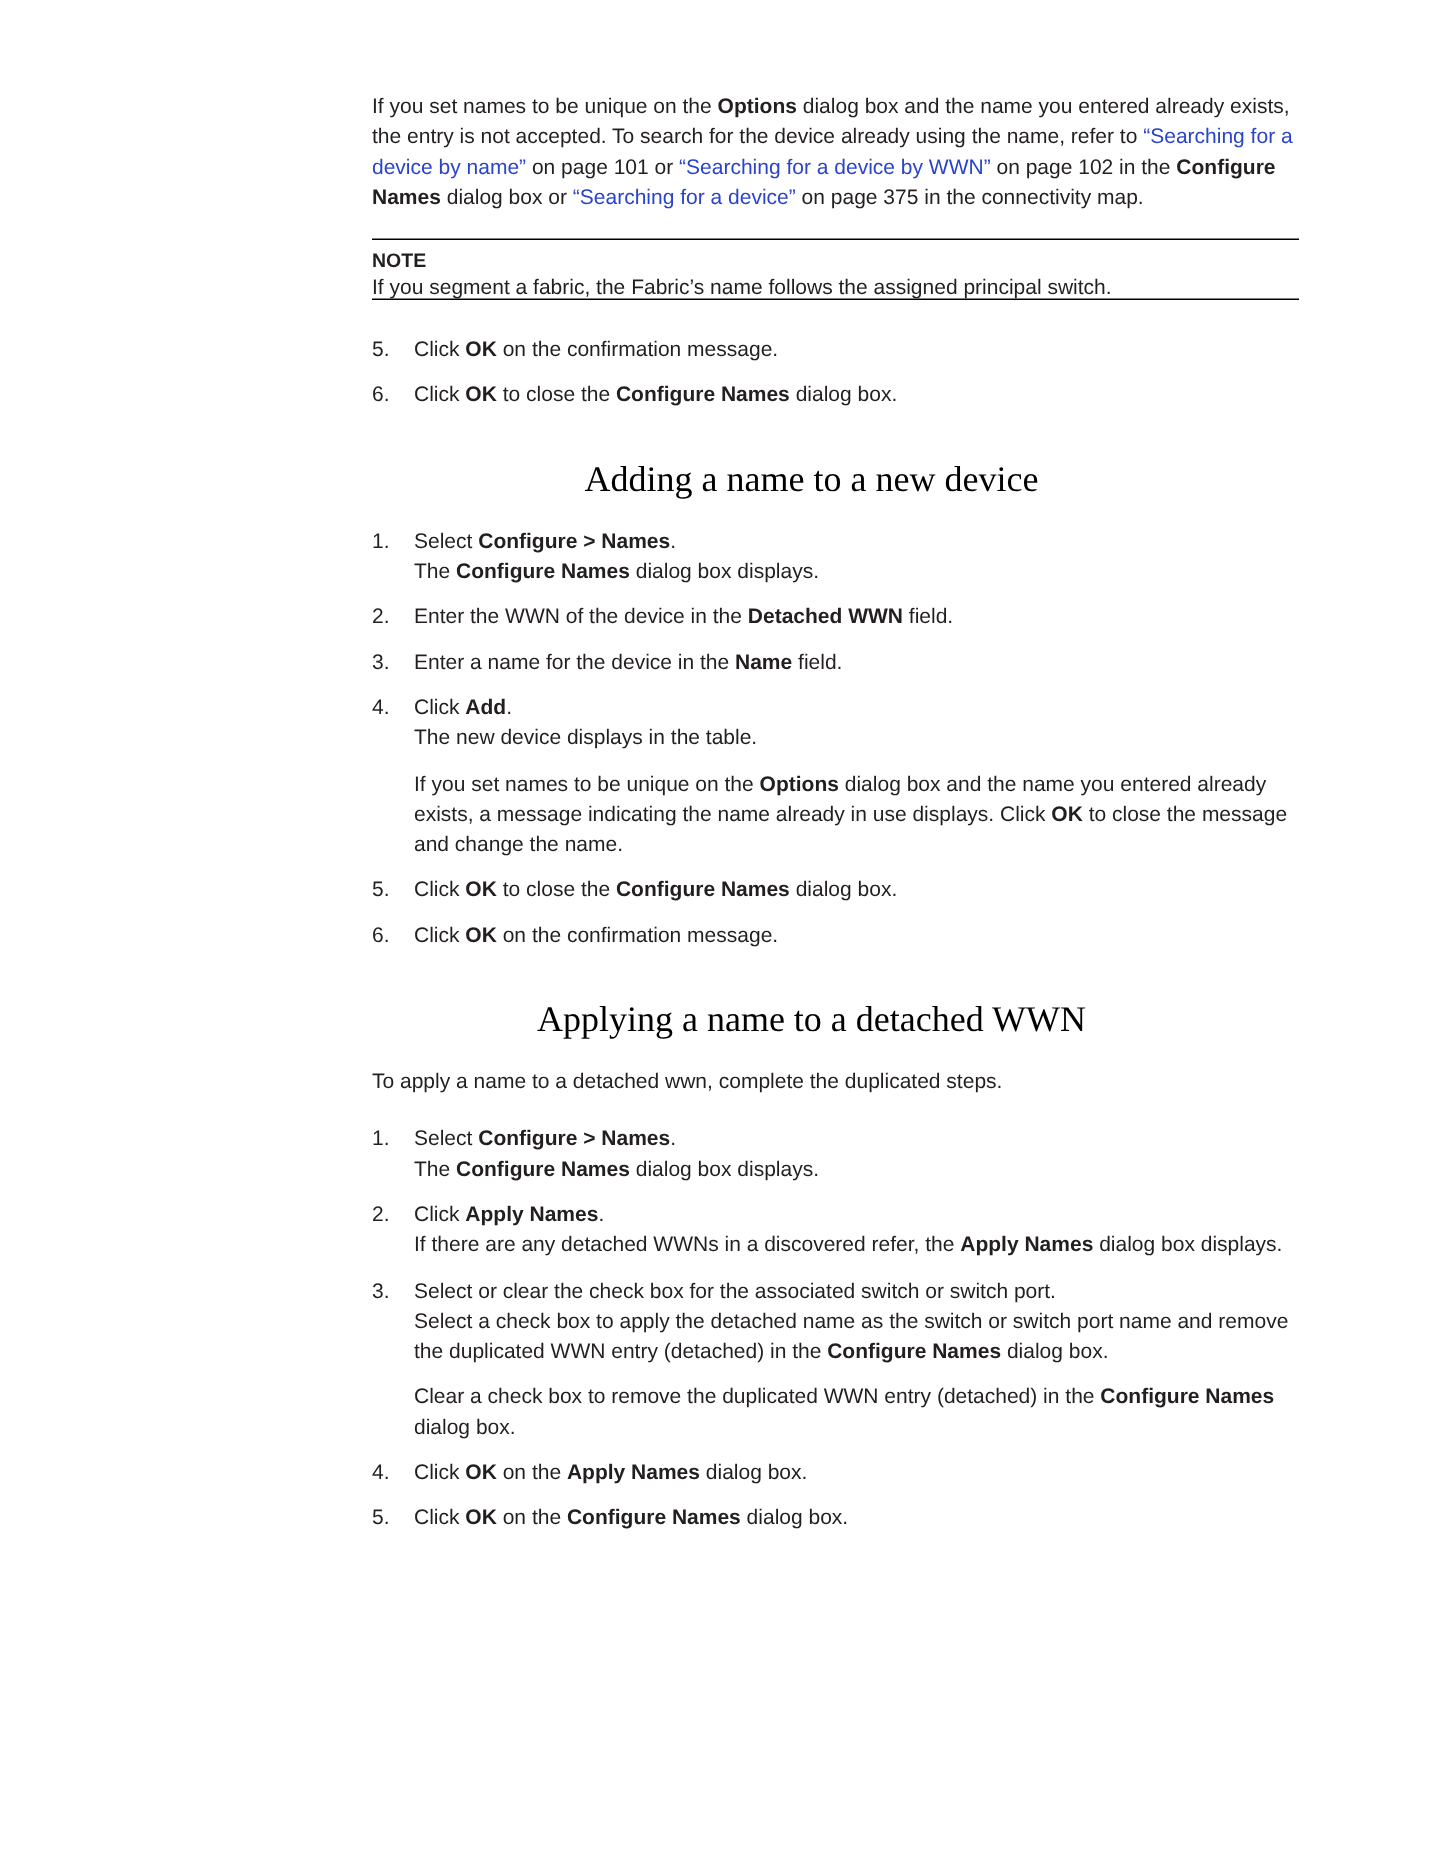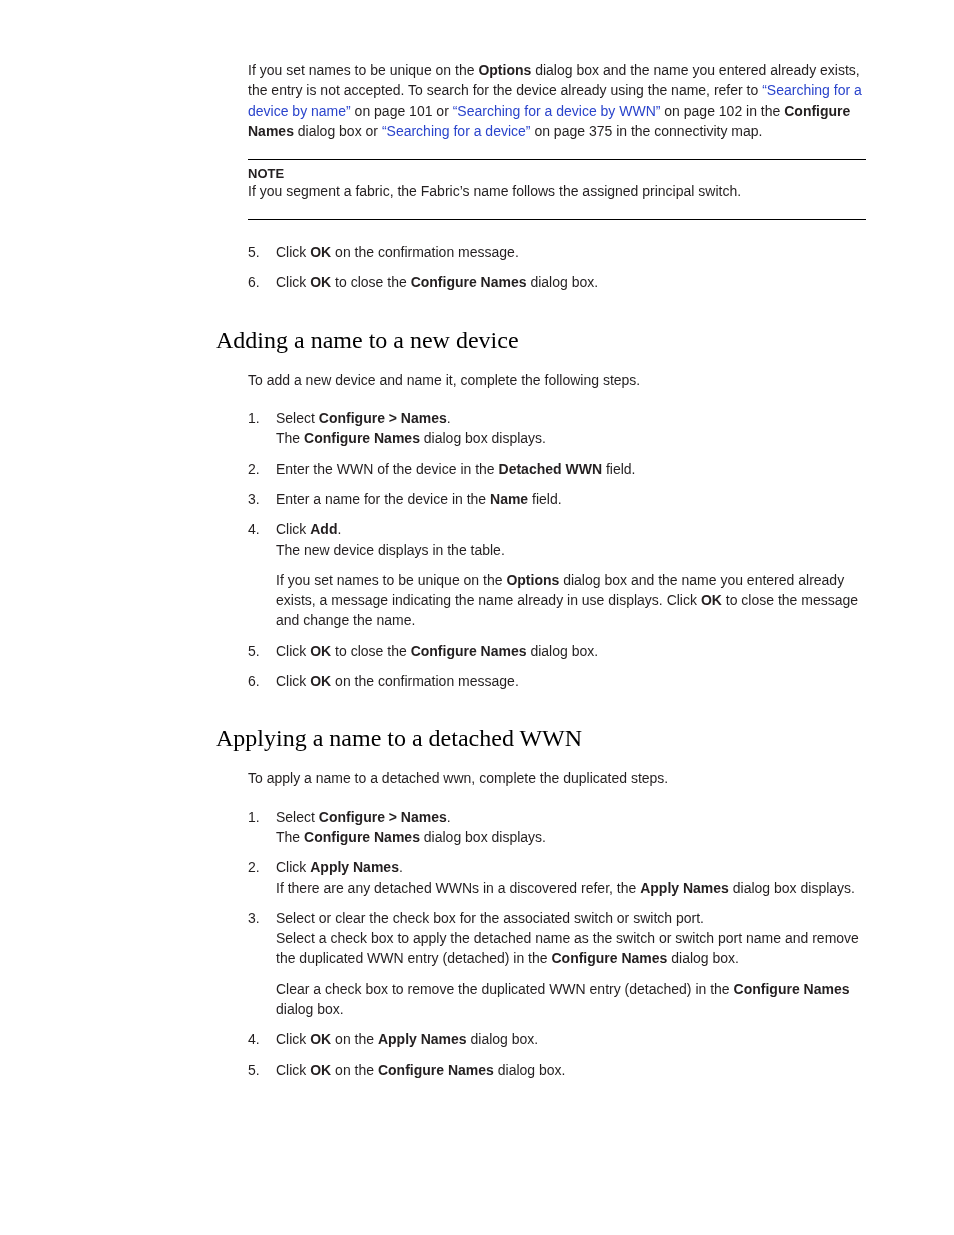"NOTE" .note-block { padding: 6px 0 20px 0 -> 6px 0 0 0 }
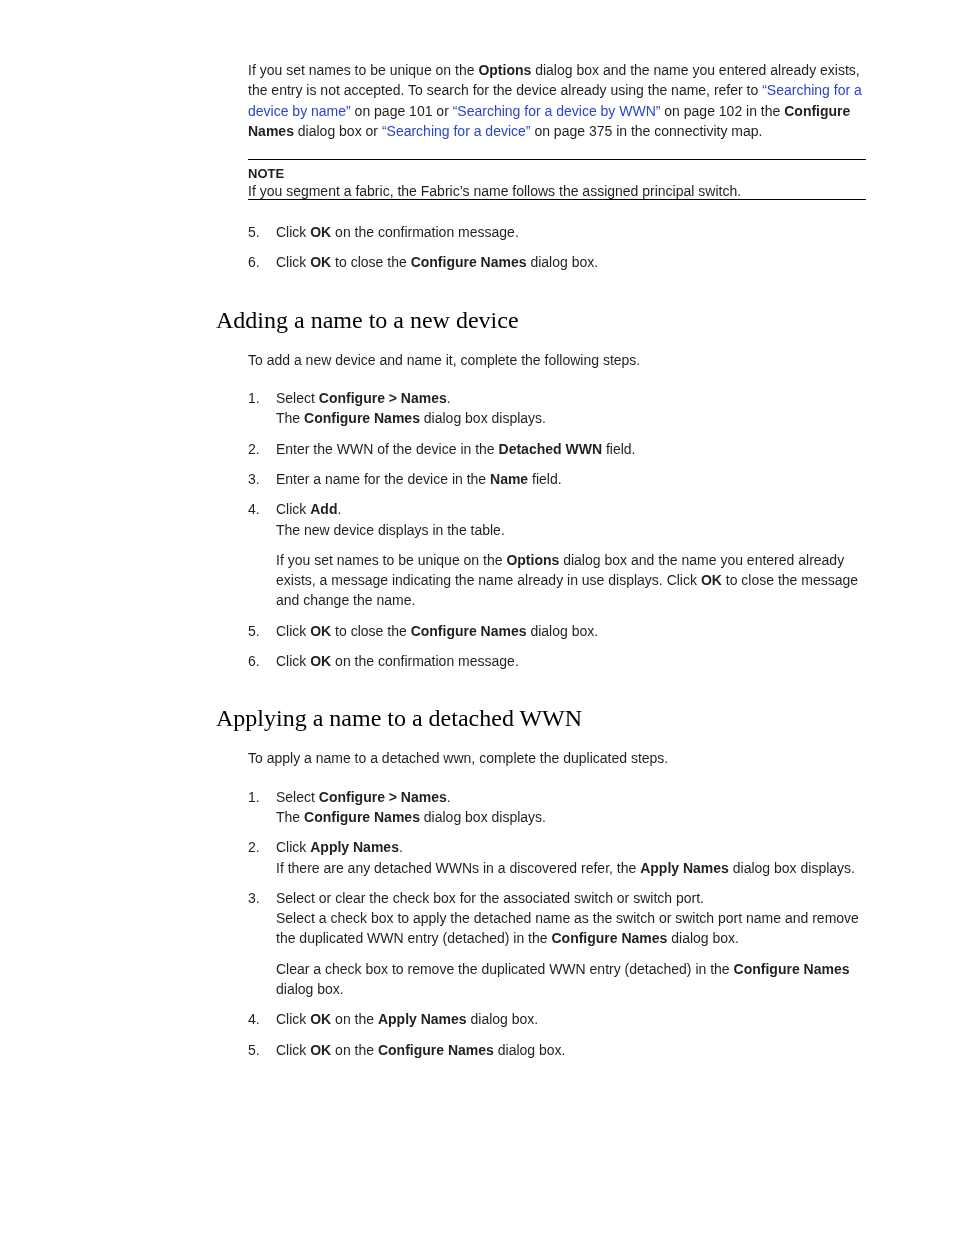"Adding a name to a" .section-heading { text-align: none -> center }
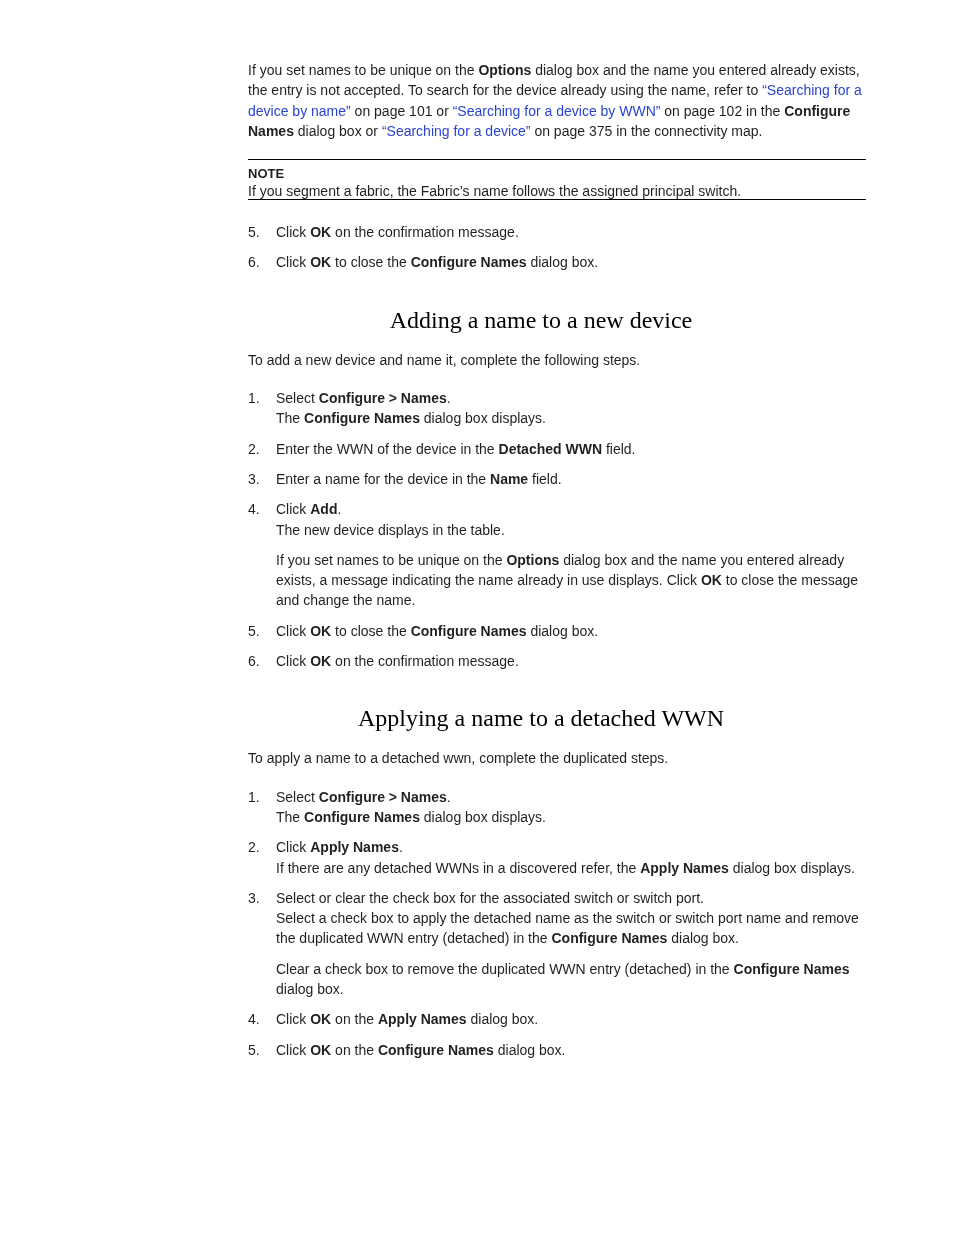"To add a new device" p.para { html: <p>To add a new device and name it, complete the following steps.</p> -> none }
